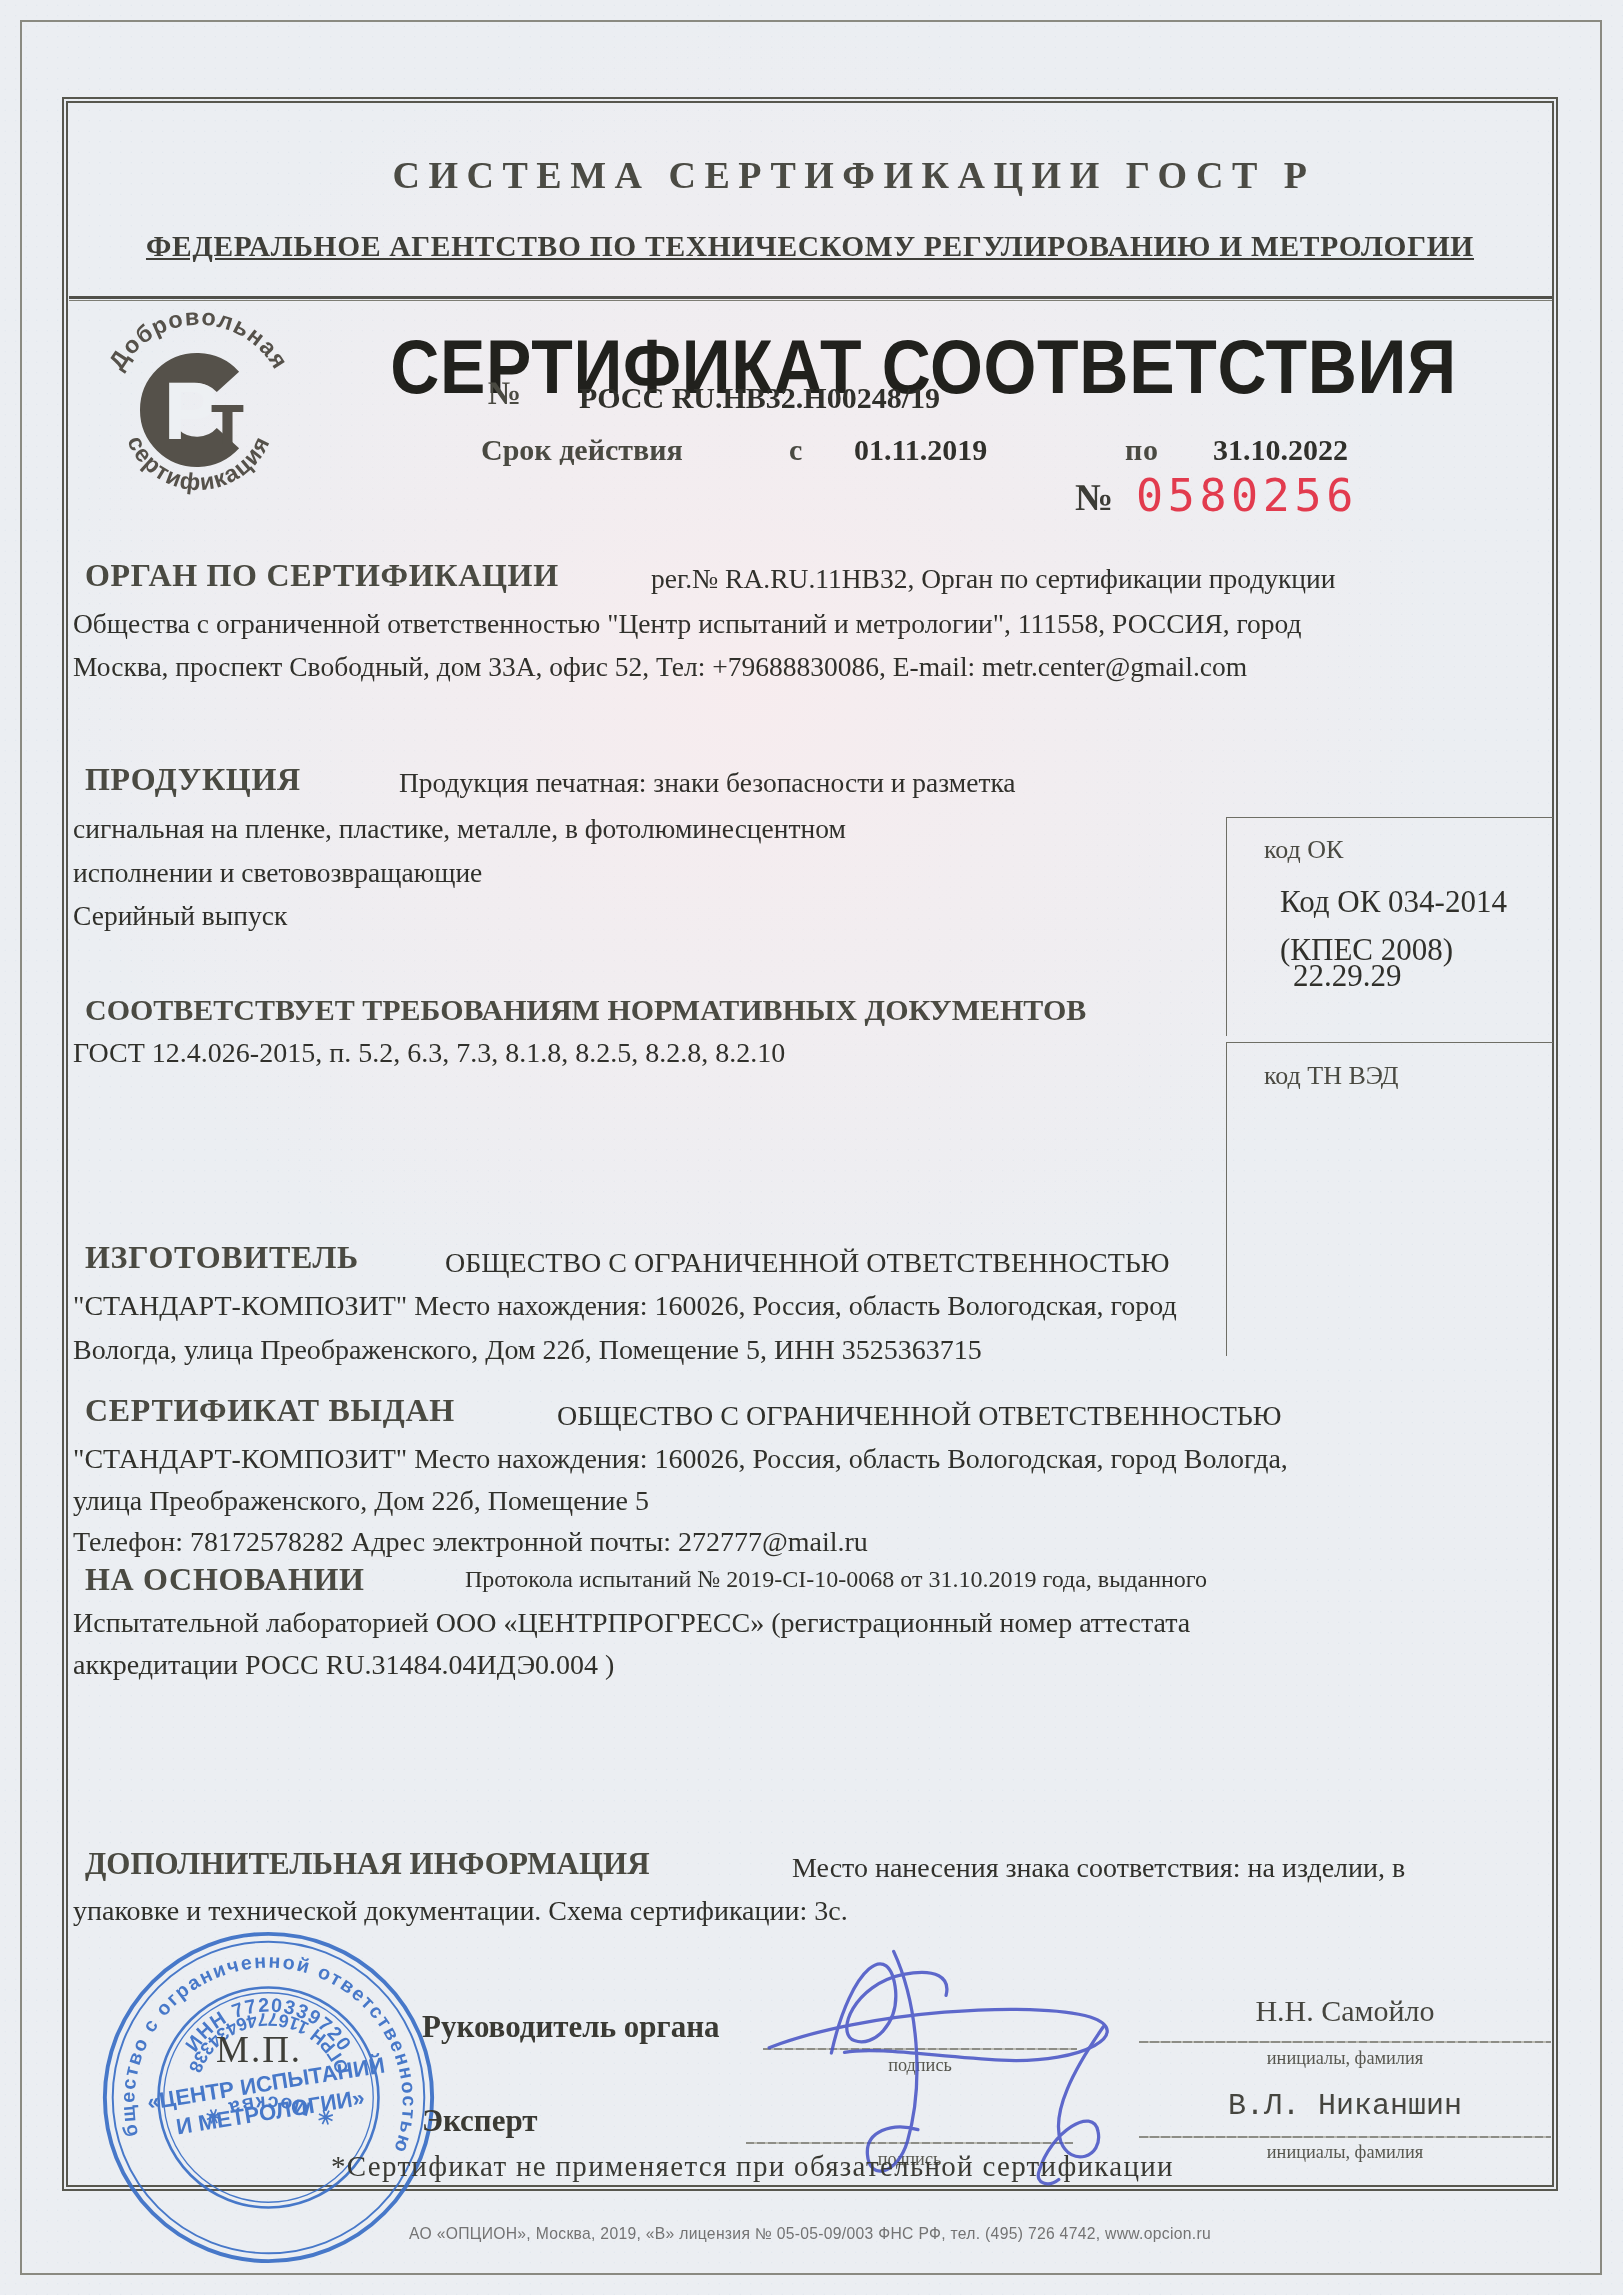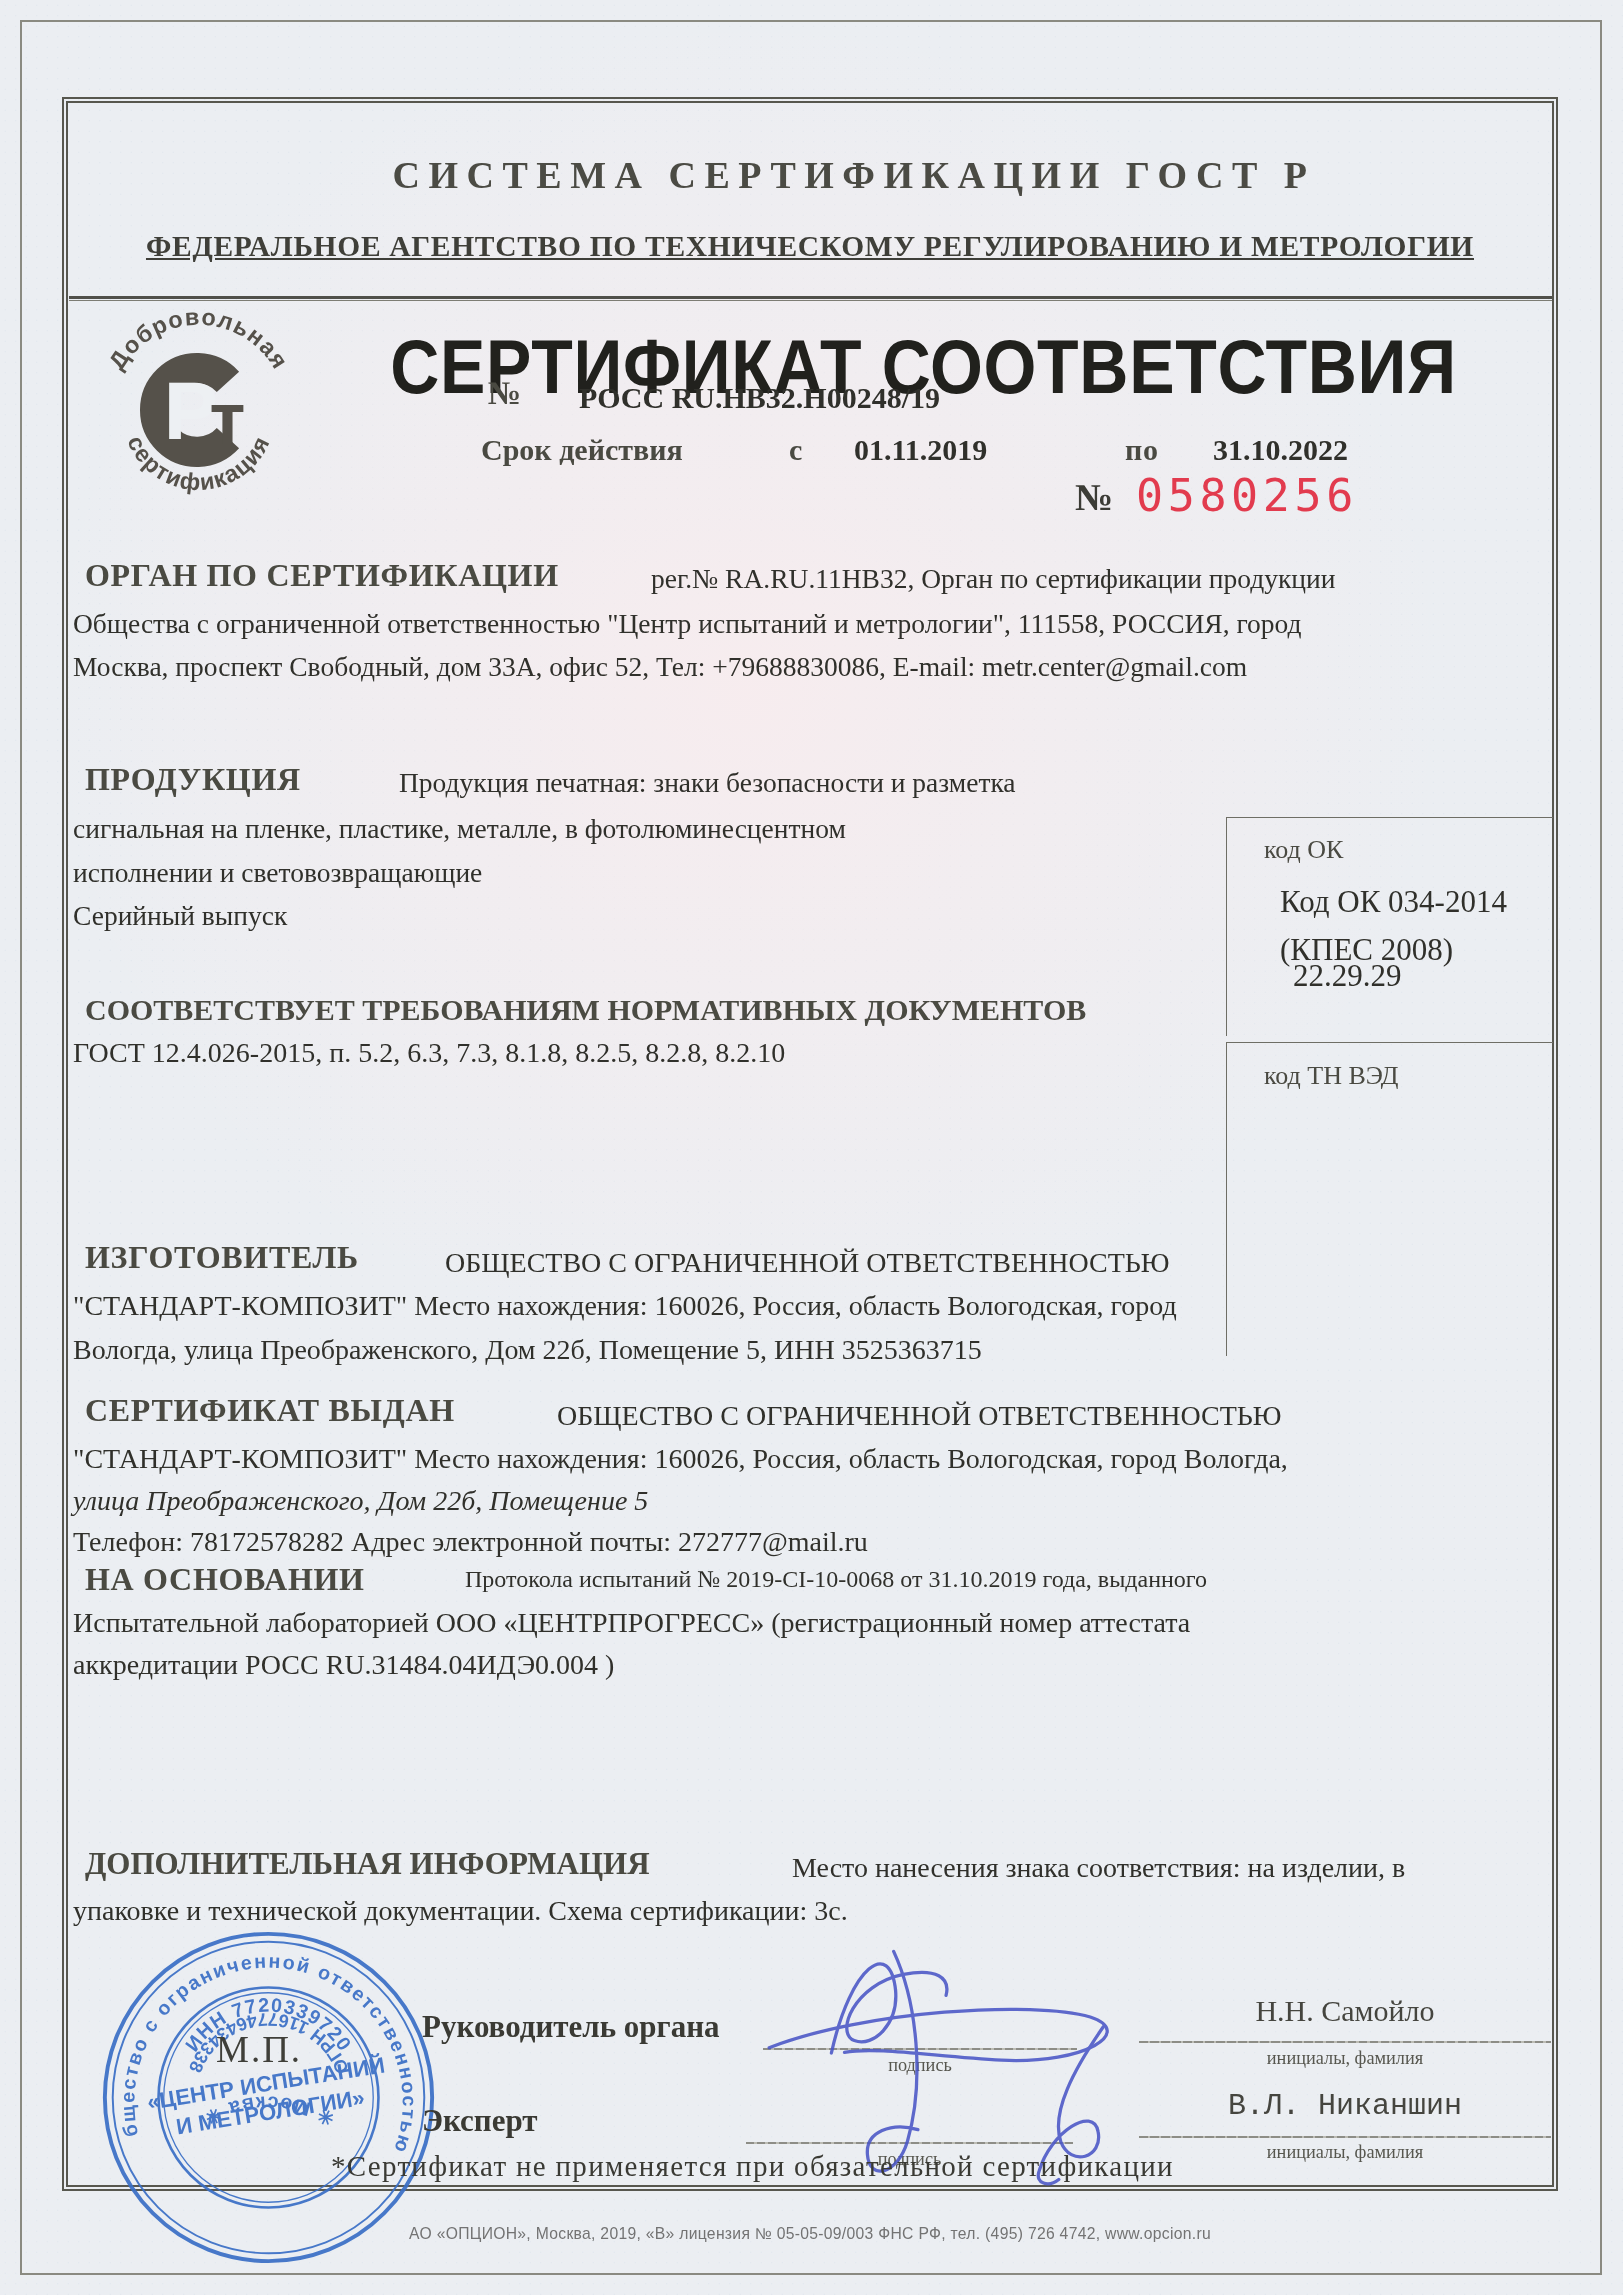"улица Преображенского, Дом 22б," div.abs { font-style: italic -> none }
